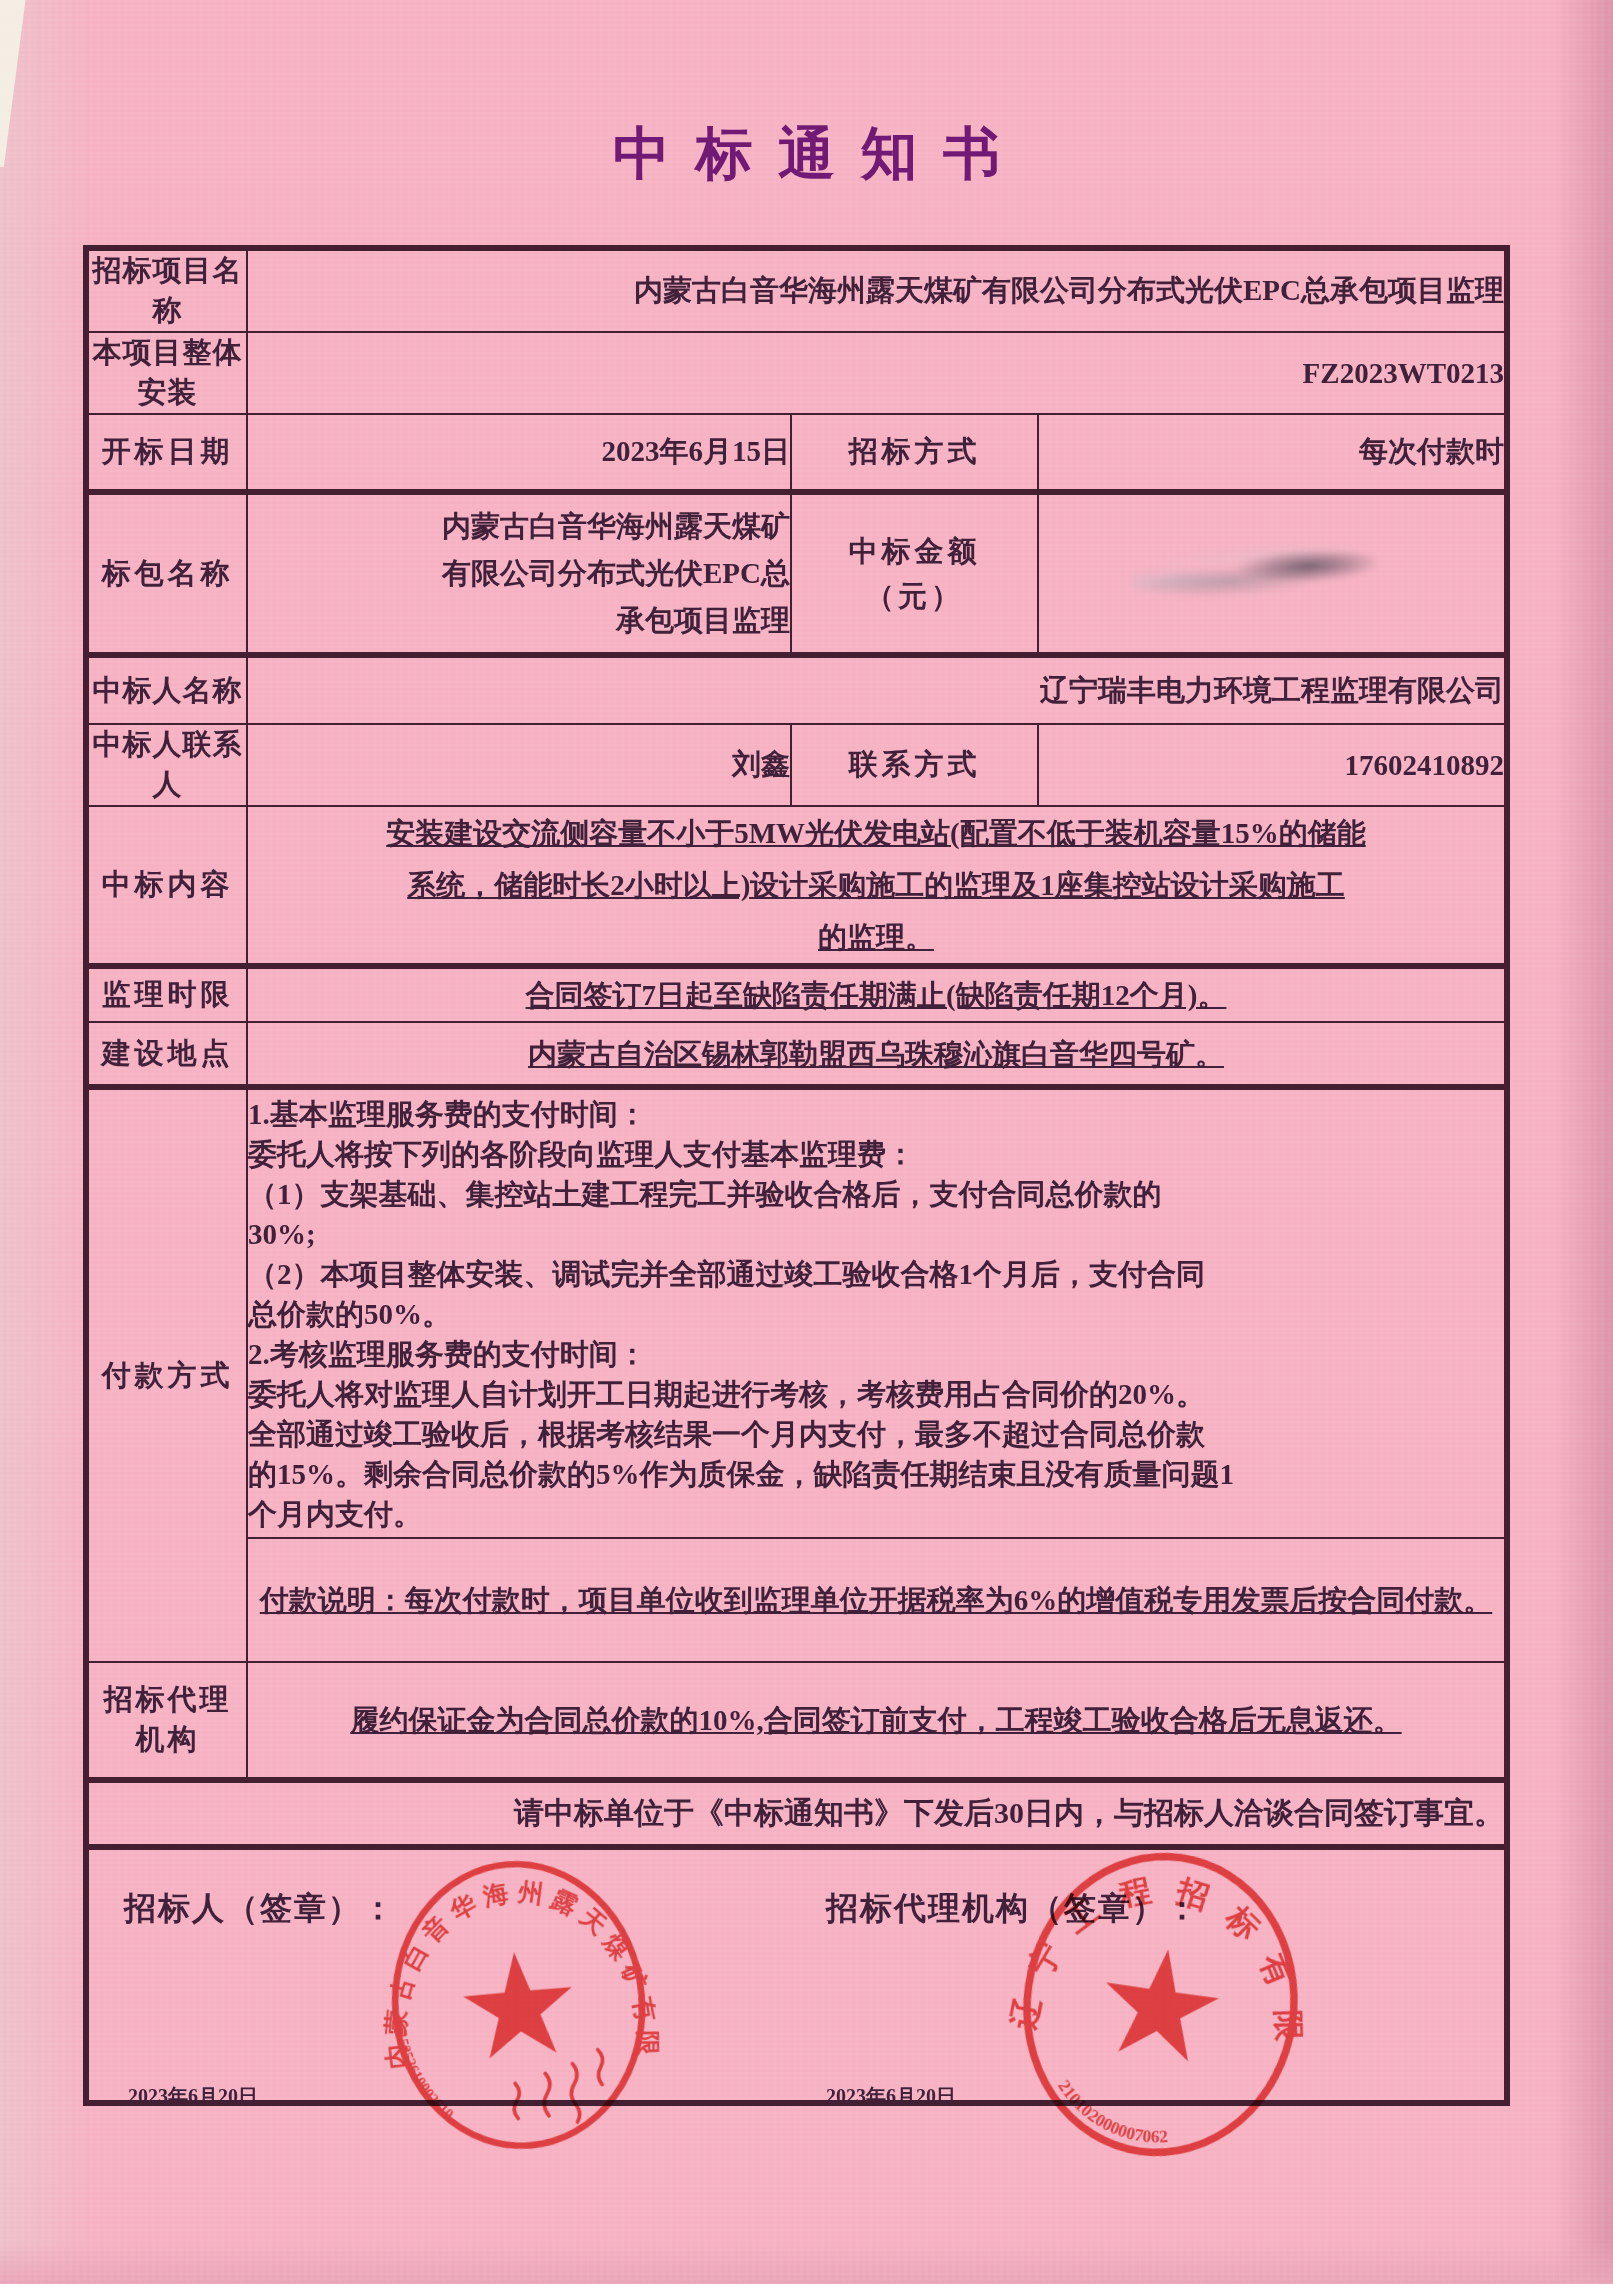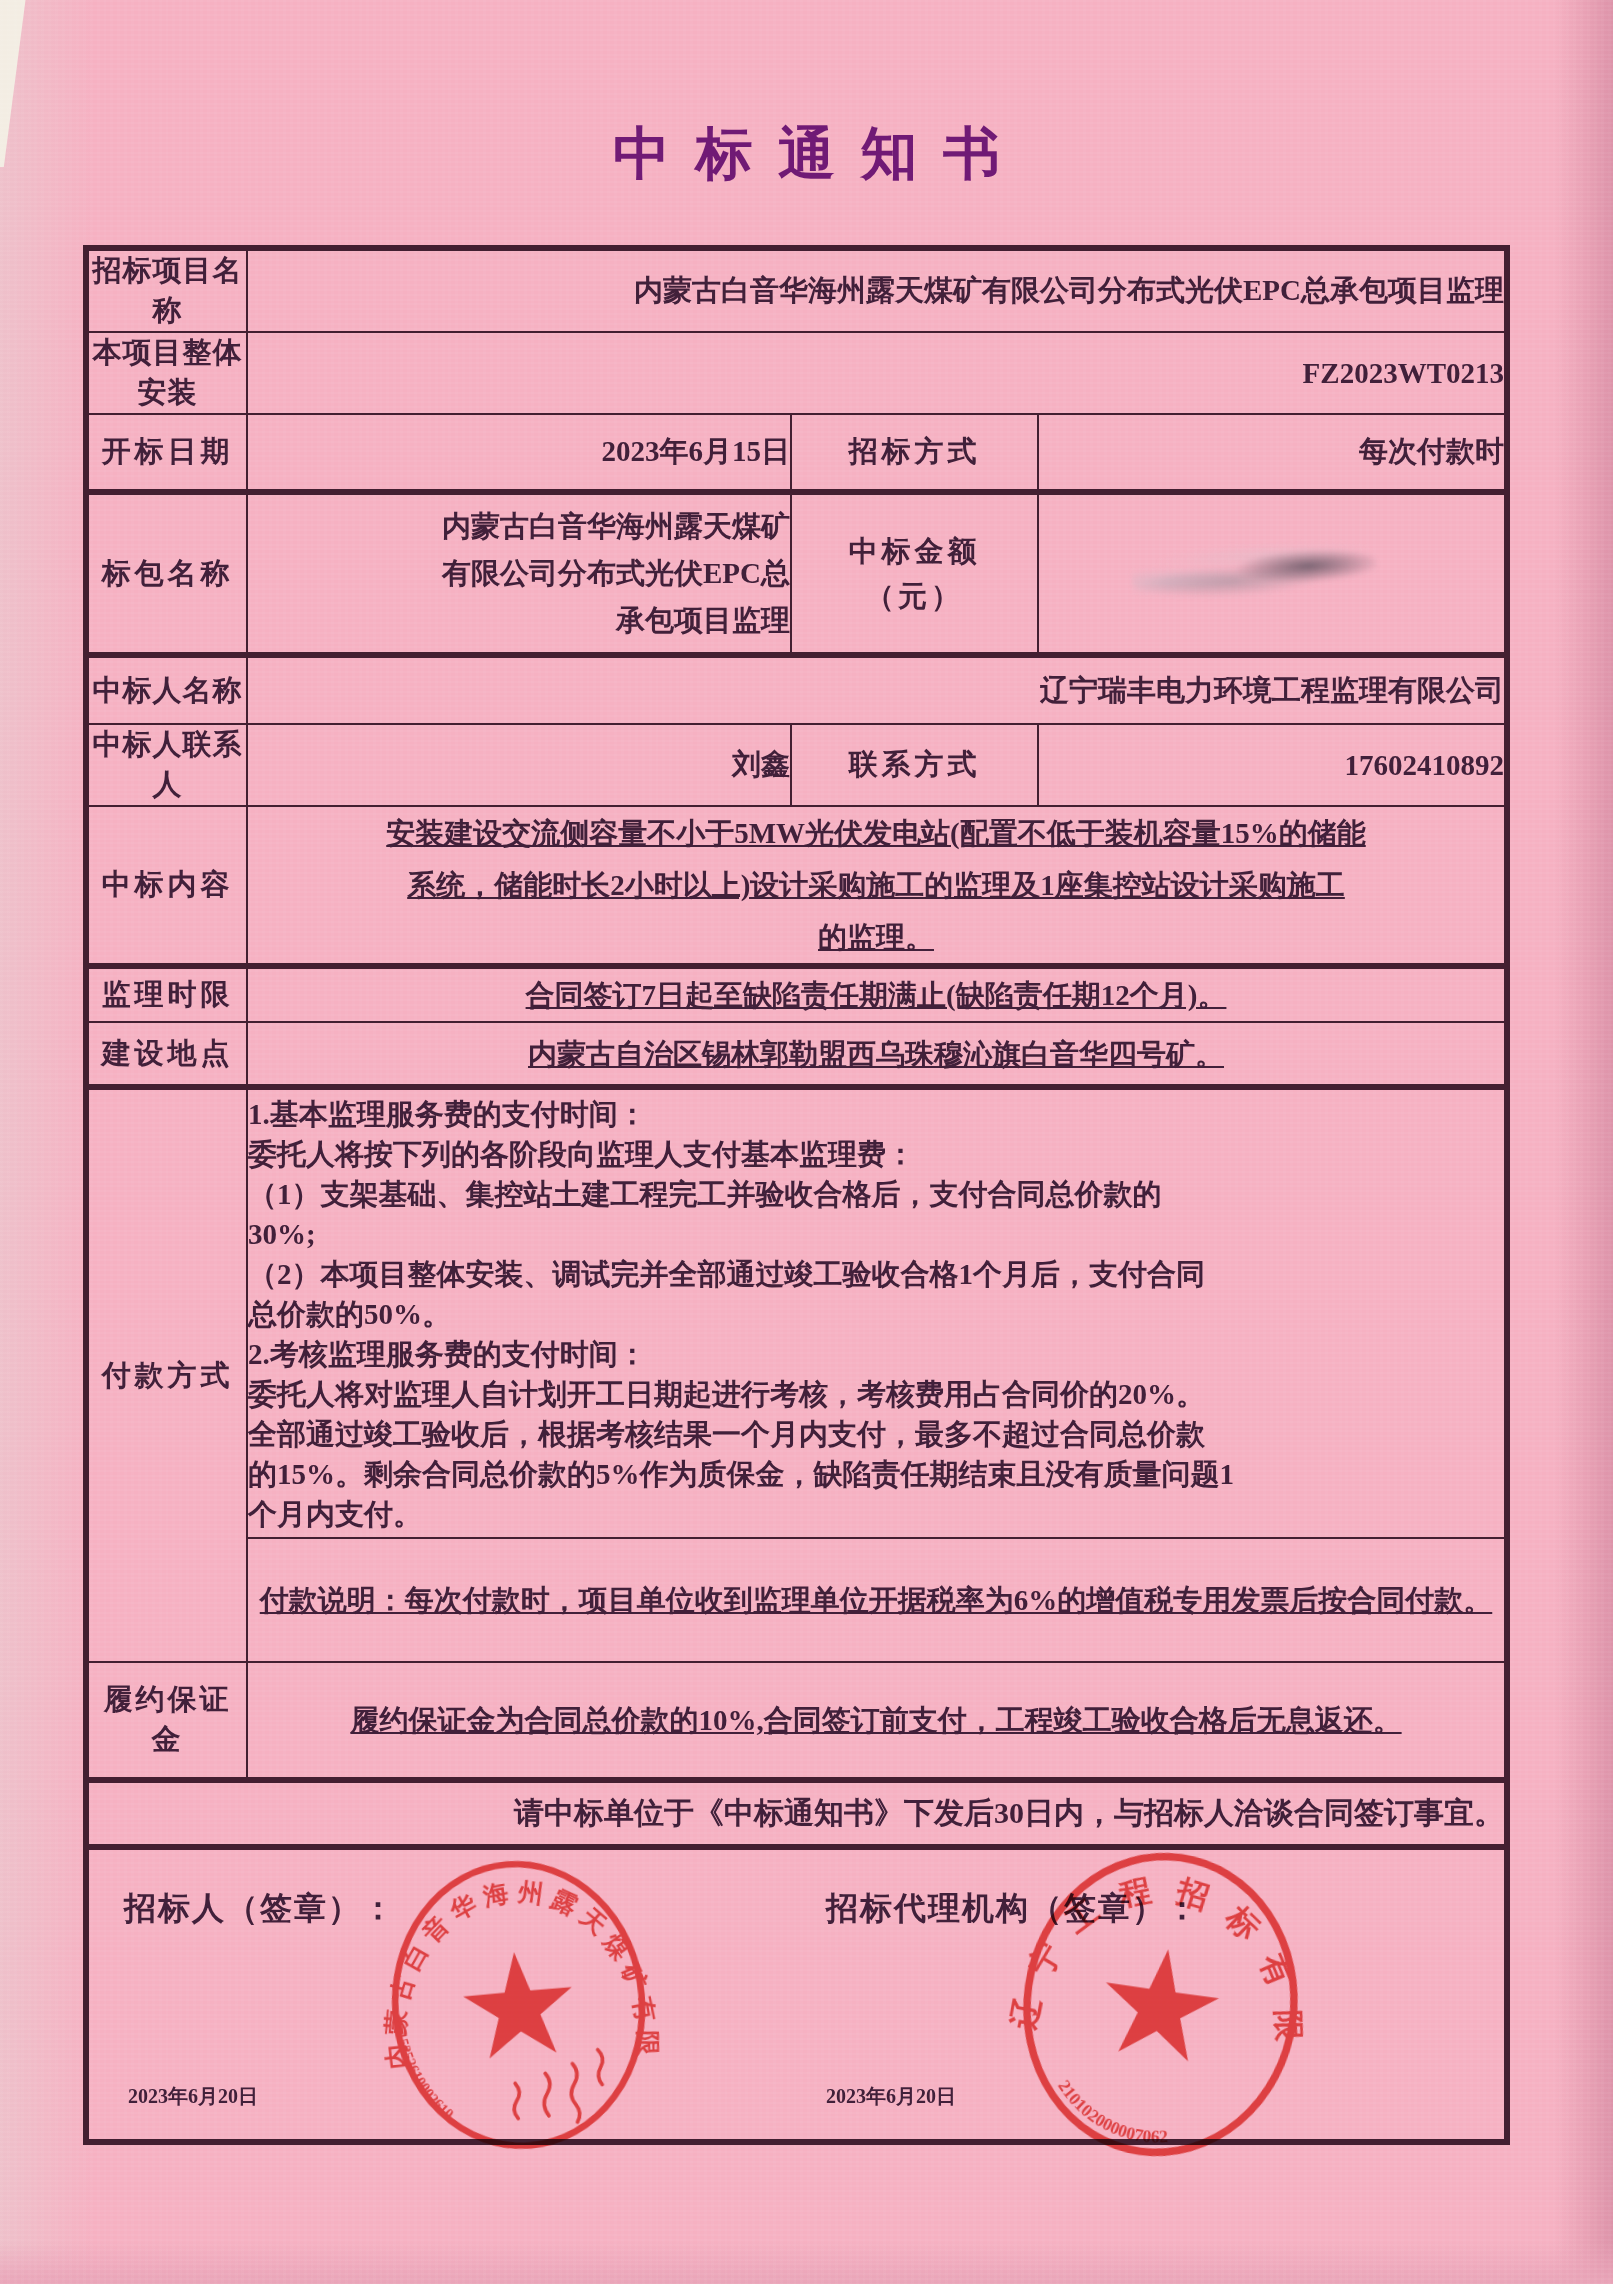"履约保证金" td.lab6 { text: 履约保证金 -> 招标代理机构 }
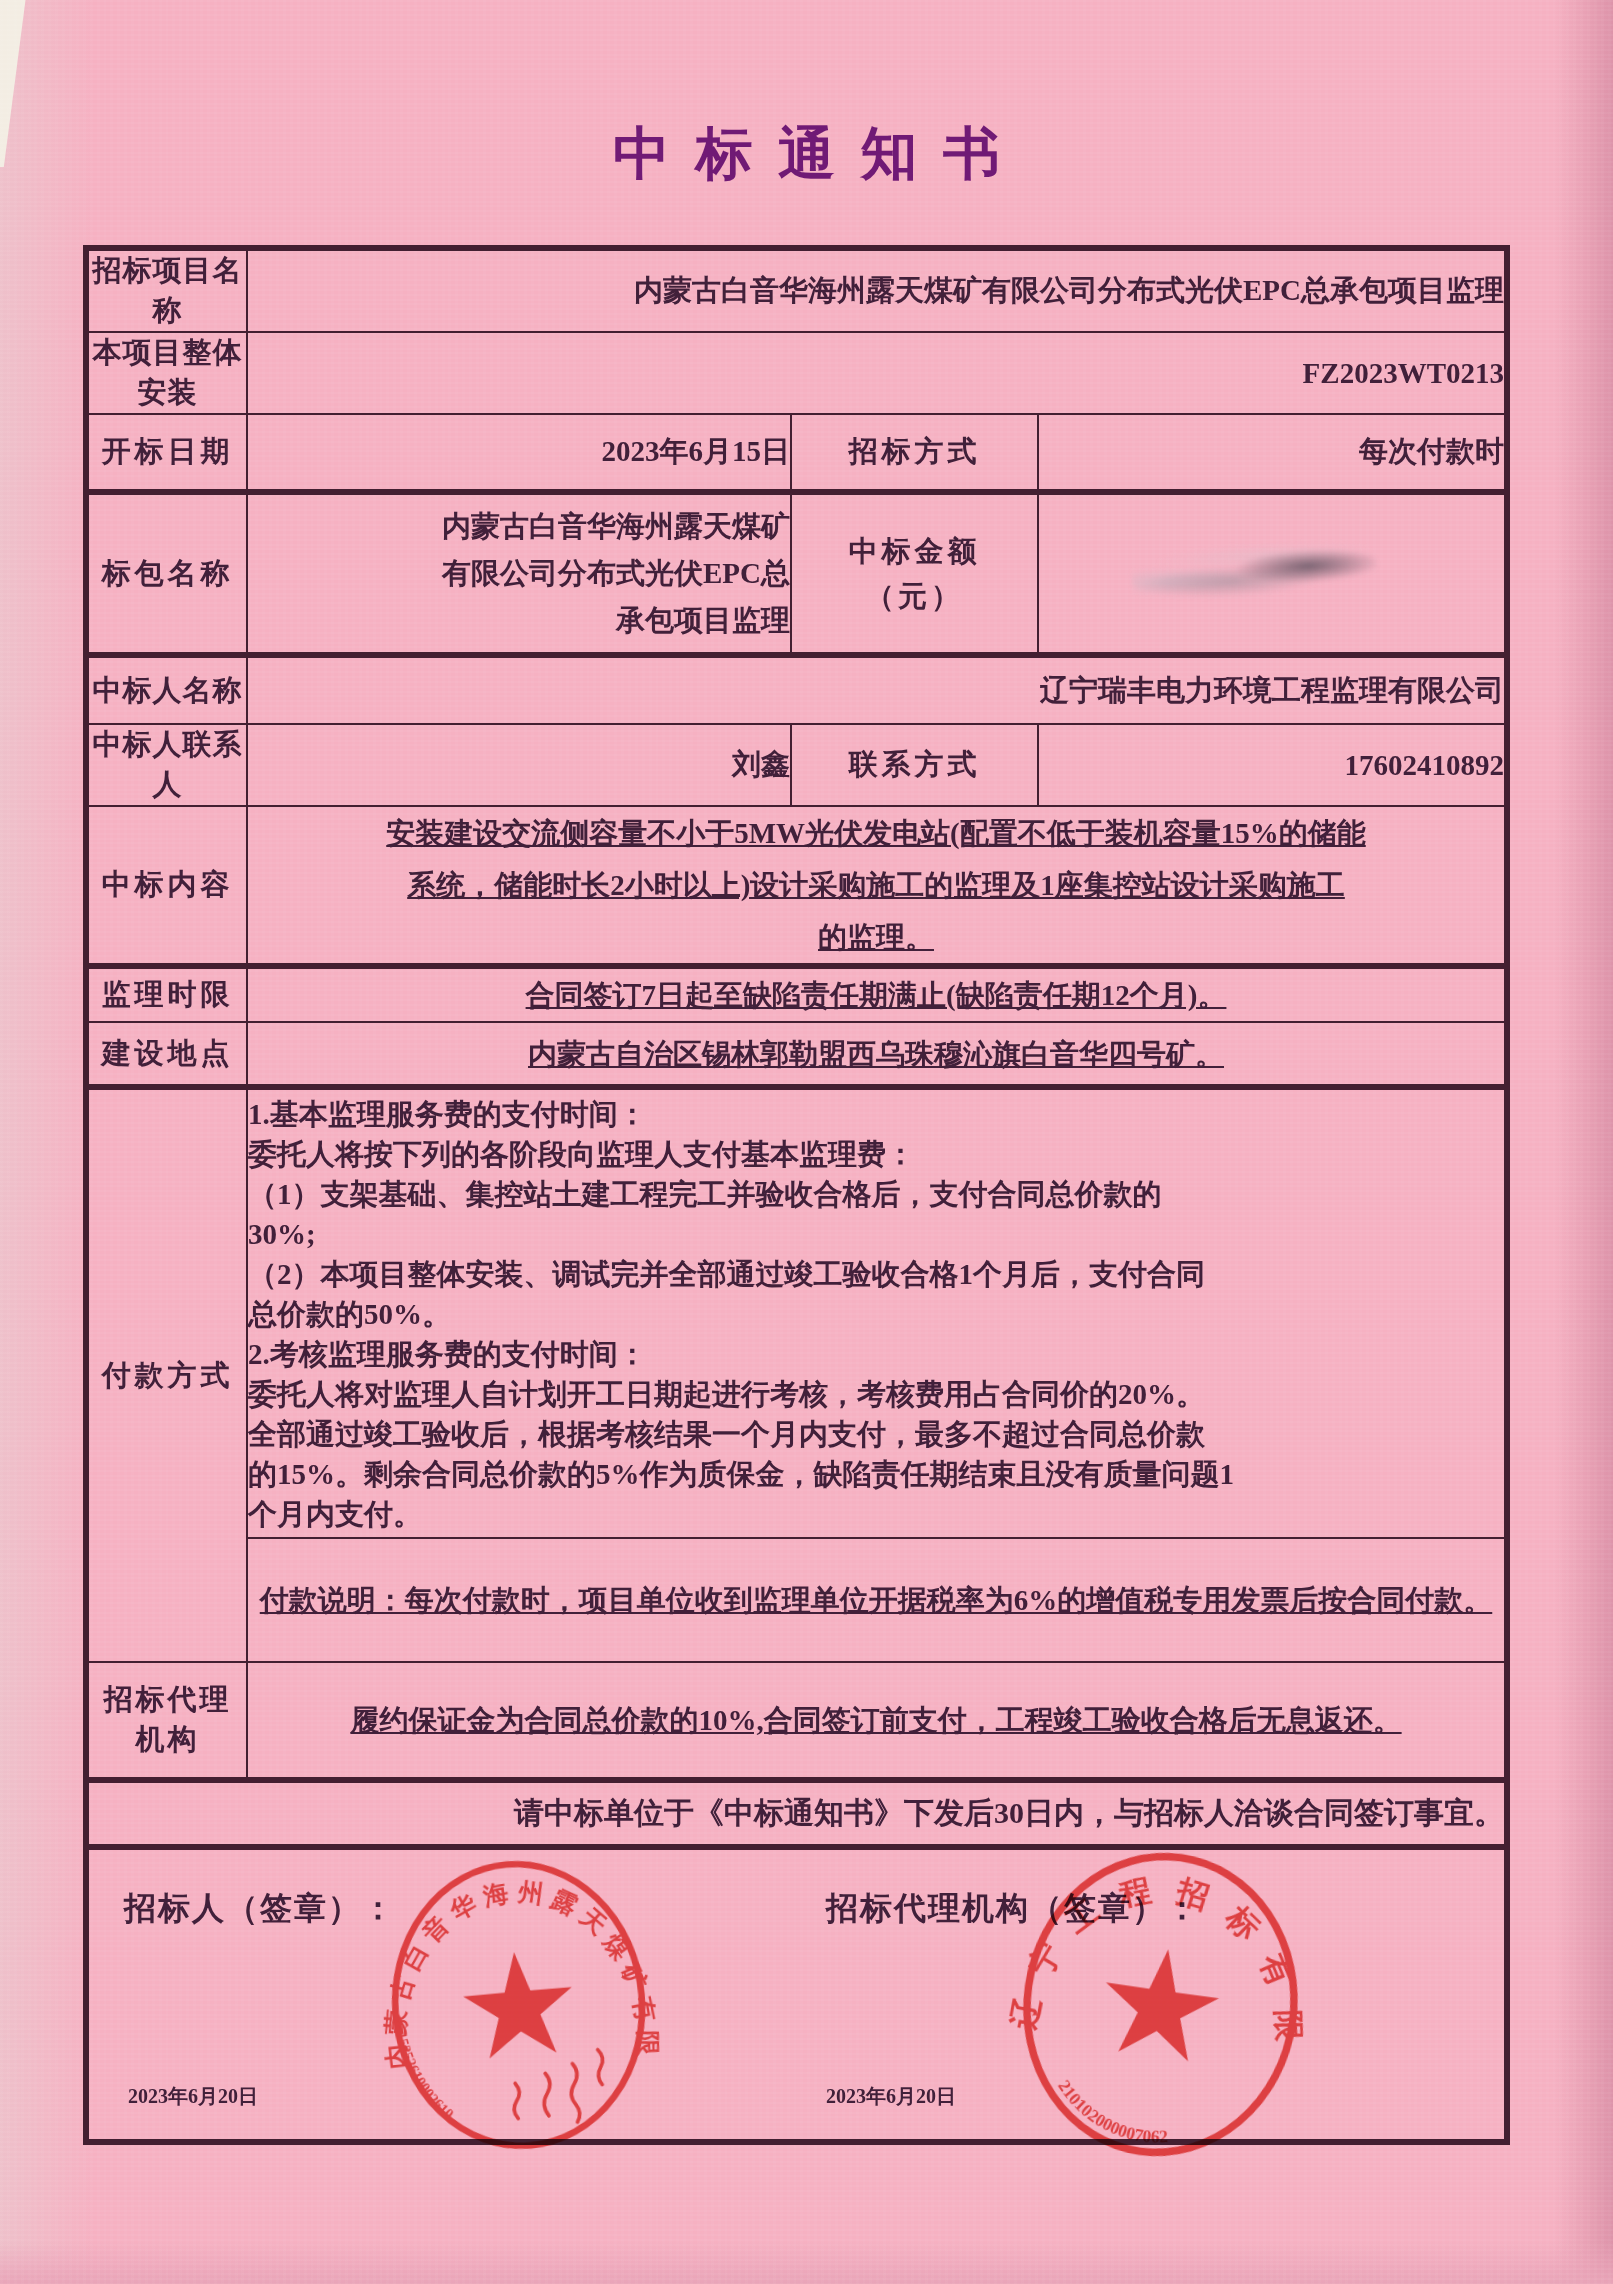"招标人（签章）：" .sigcell { height: 289px -> 250px }
